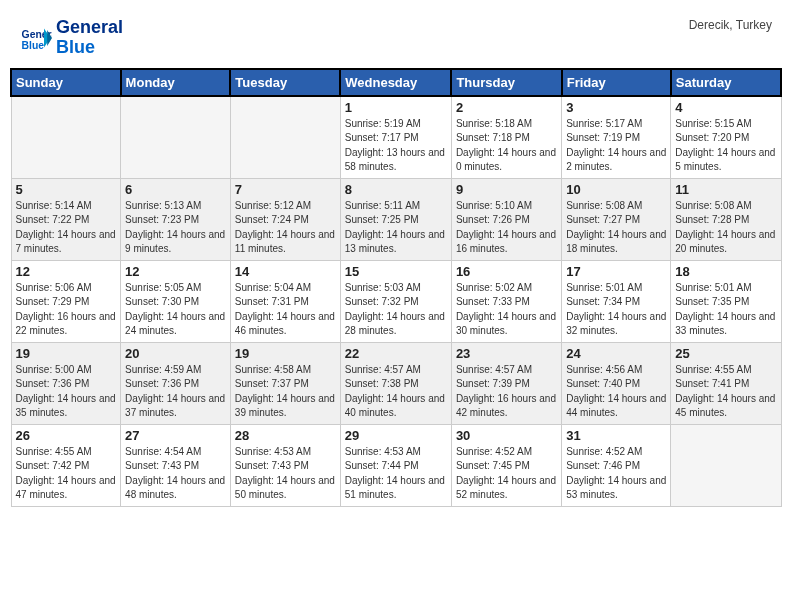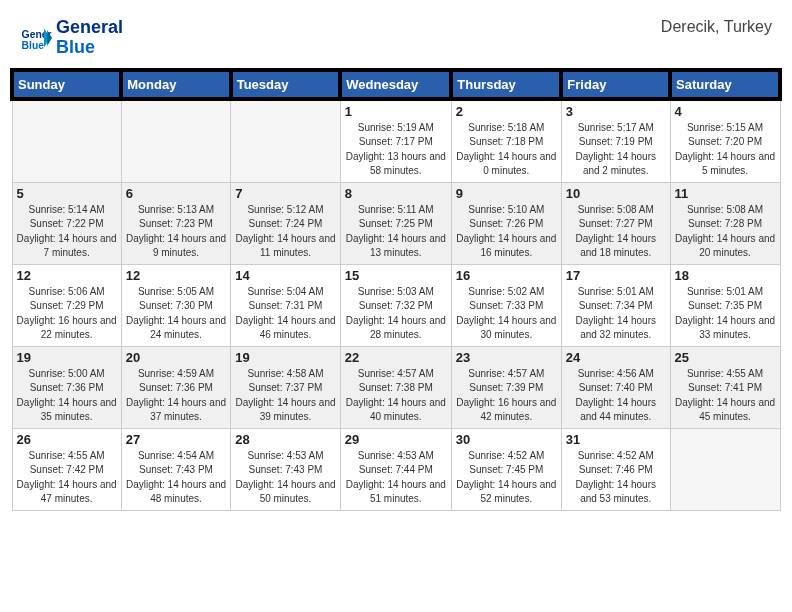"Derecik, Turkey" .location { font-size: 16px -> 12px }
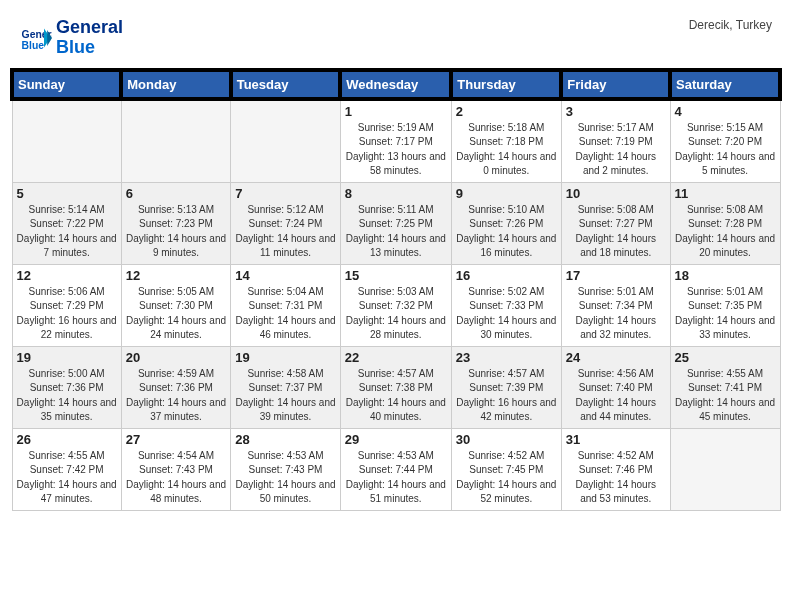"Sunday" .calendar th { border: 4px solid #000000 -> 2px solid #000000 }
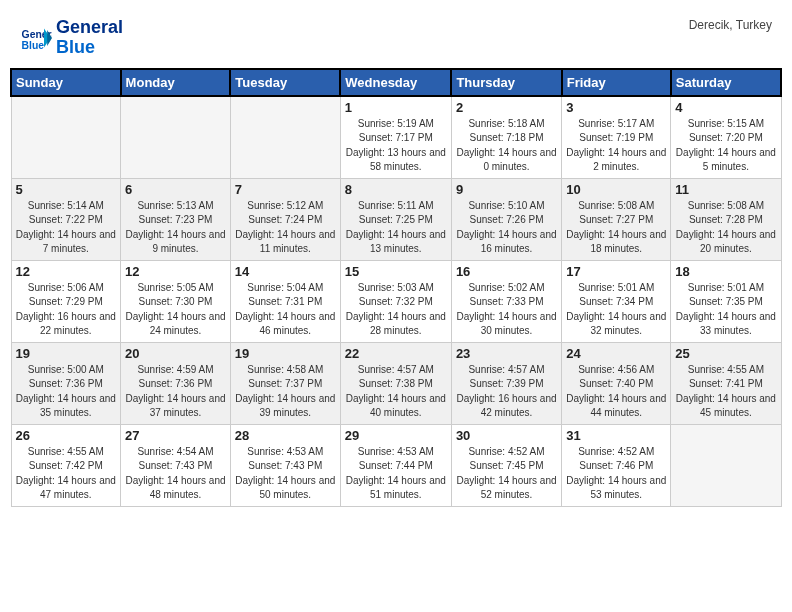"Sunrise: 5:19 AM" .day-info { text-align: center -> none }
